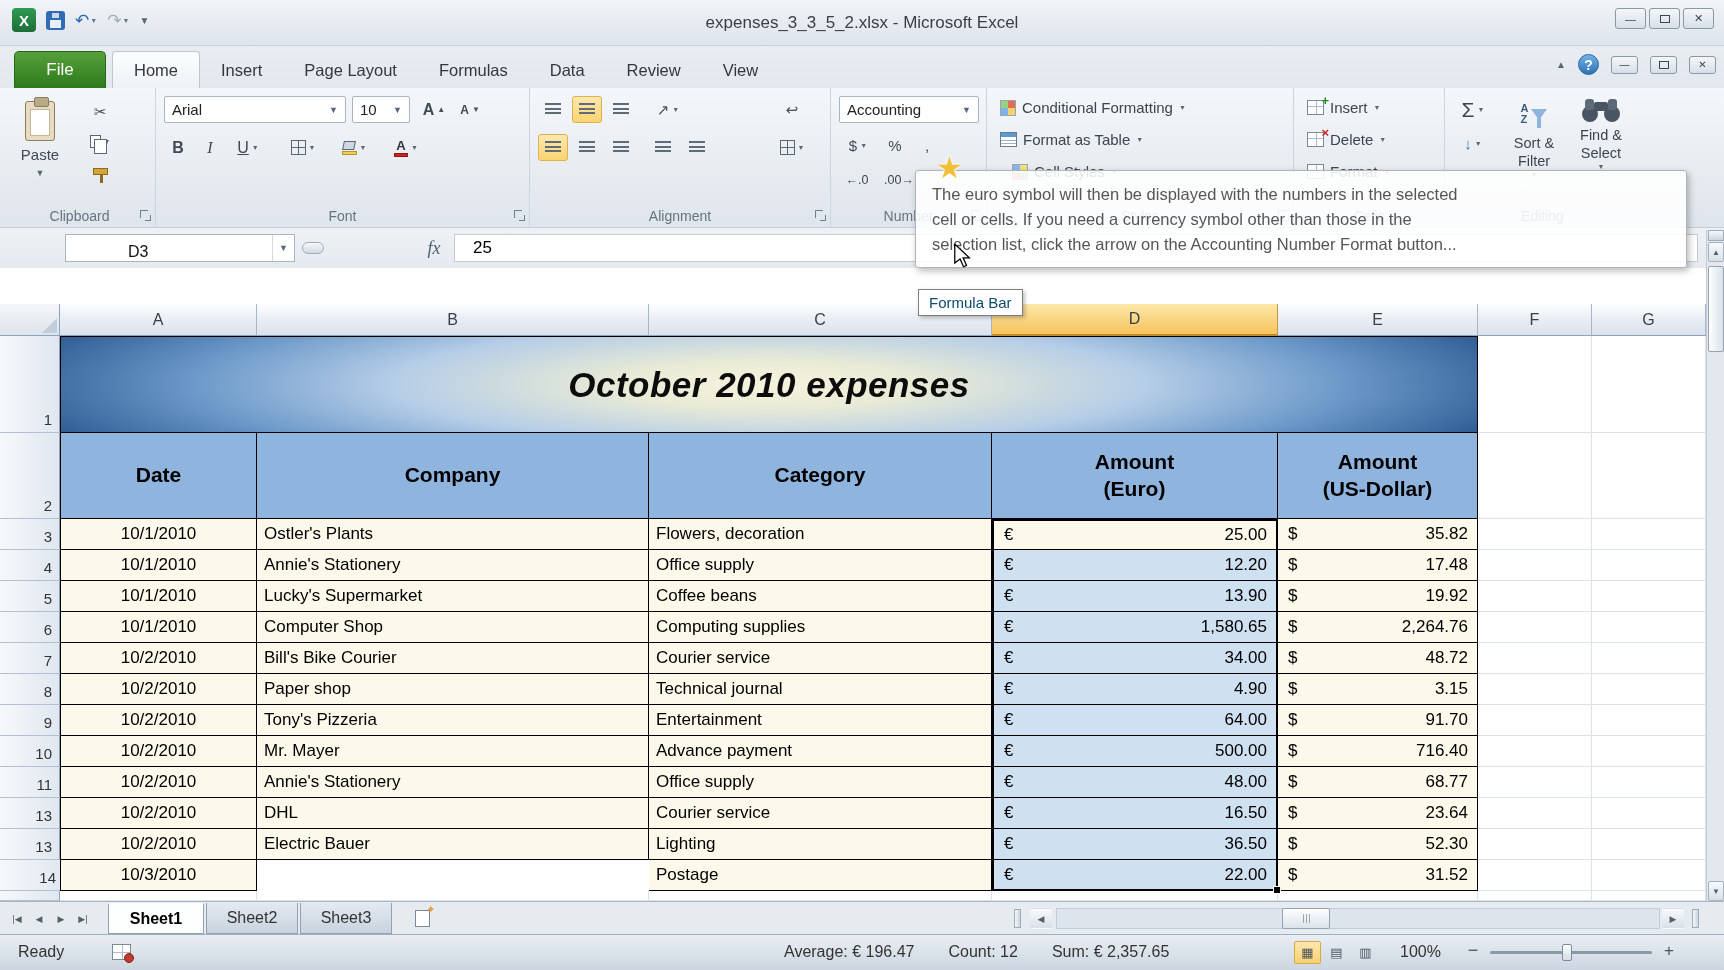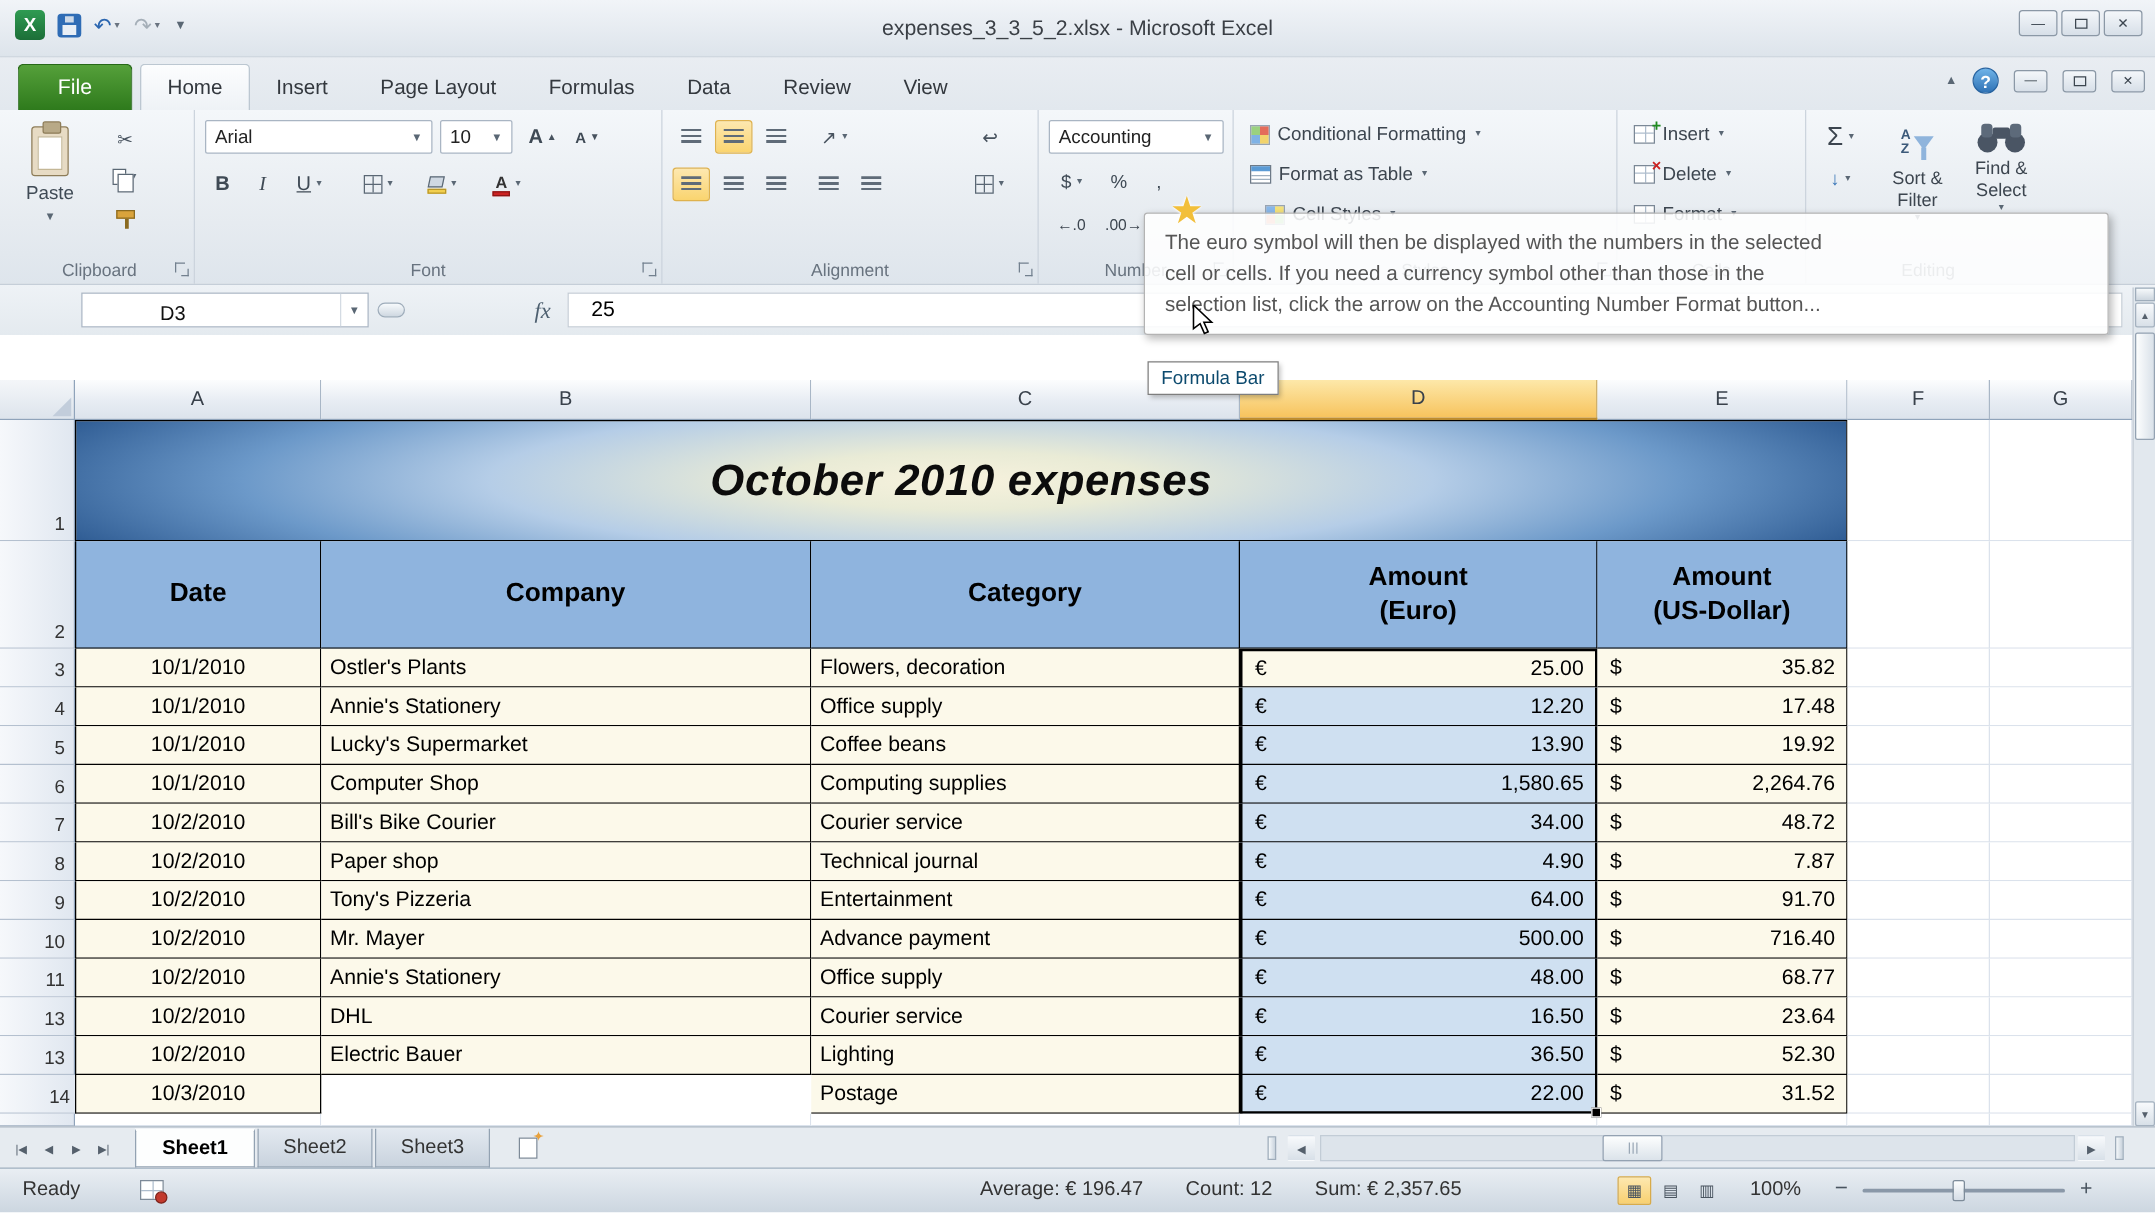"7.87" span { text: 7.87 -> 3.15 }
